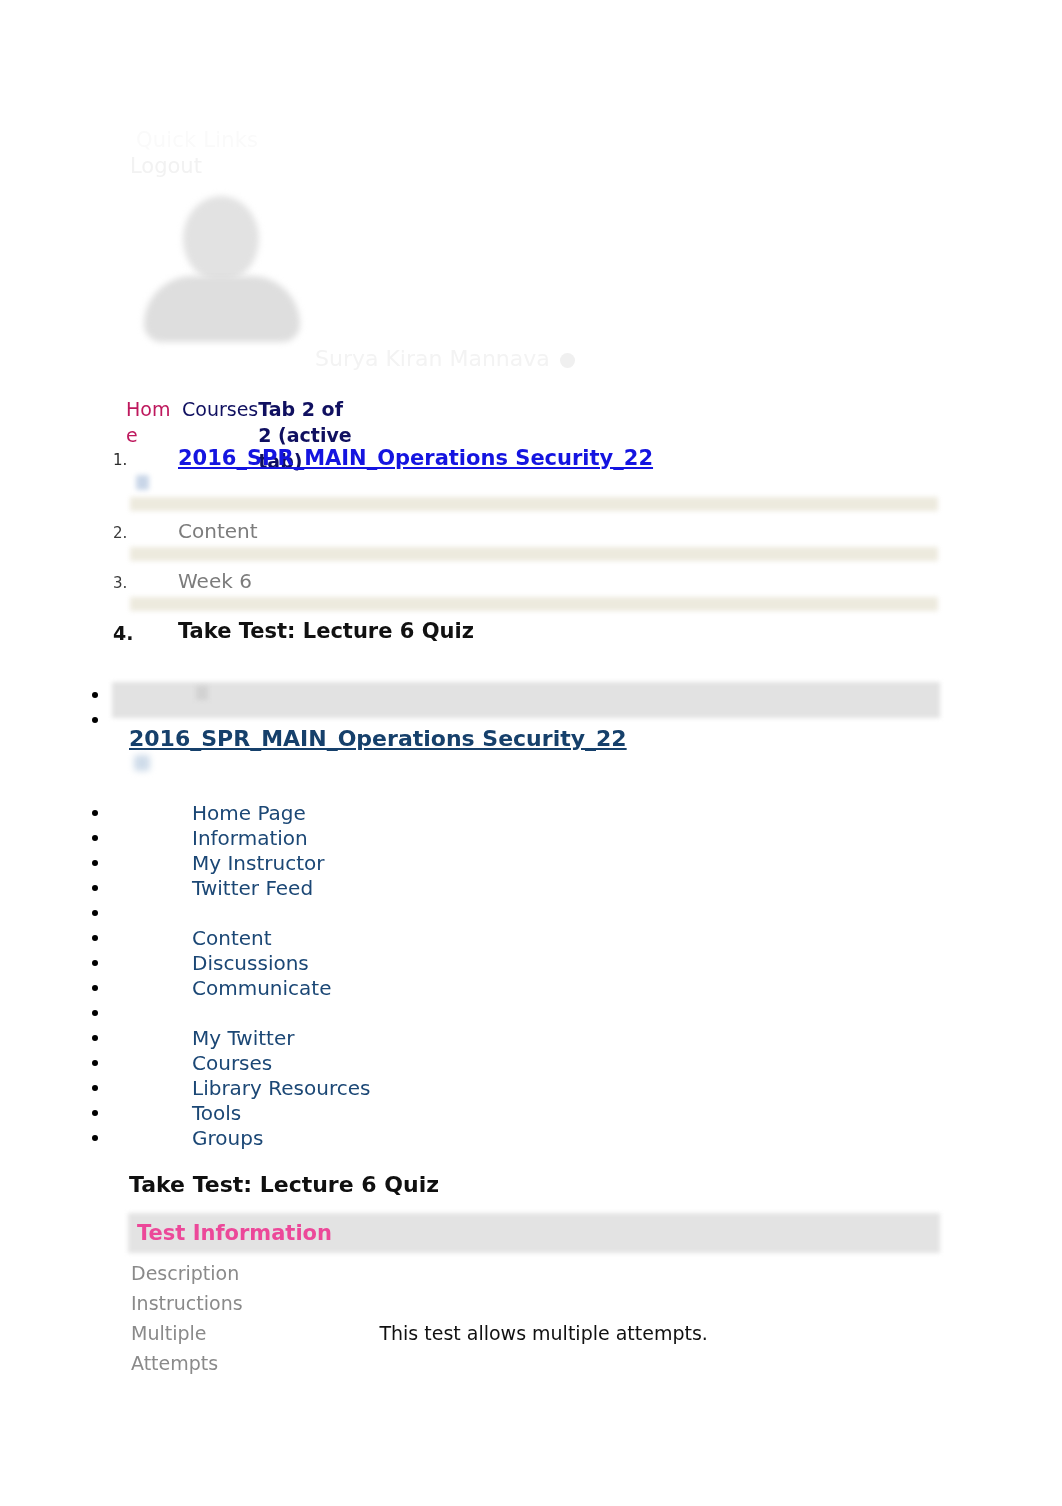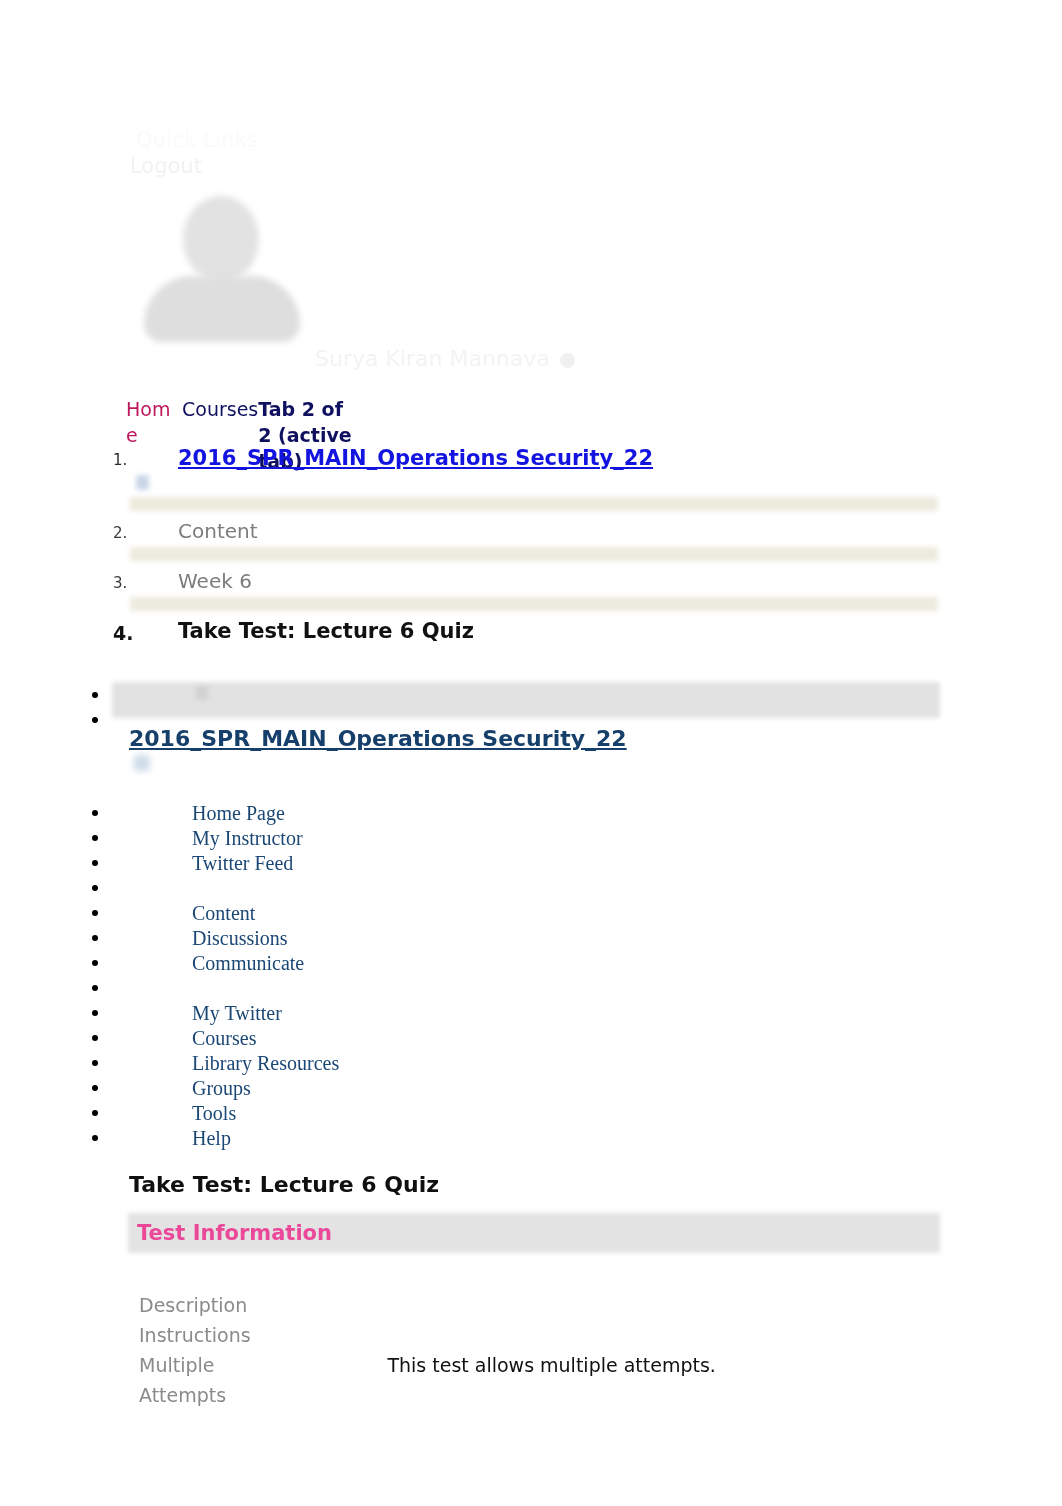"Home Page" .navlist li { font-family: Liberation Serif, serif -> none }
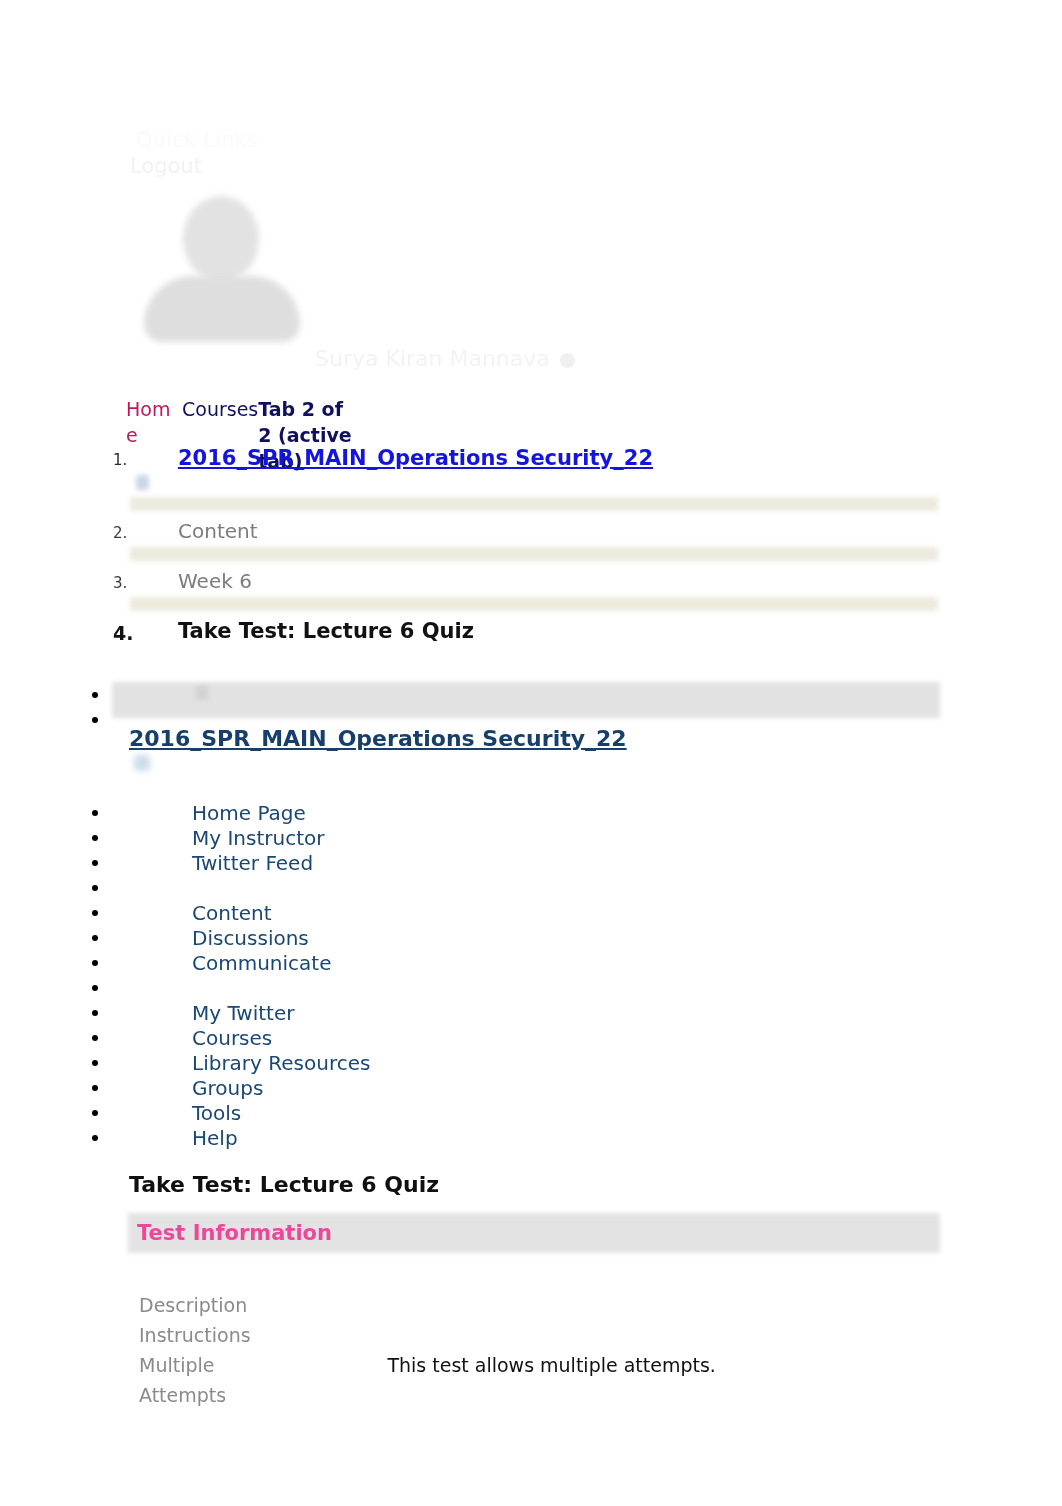"Information" li { html: none -> <li> <span></span> <span>Information</span> </li> }
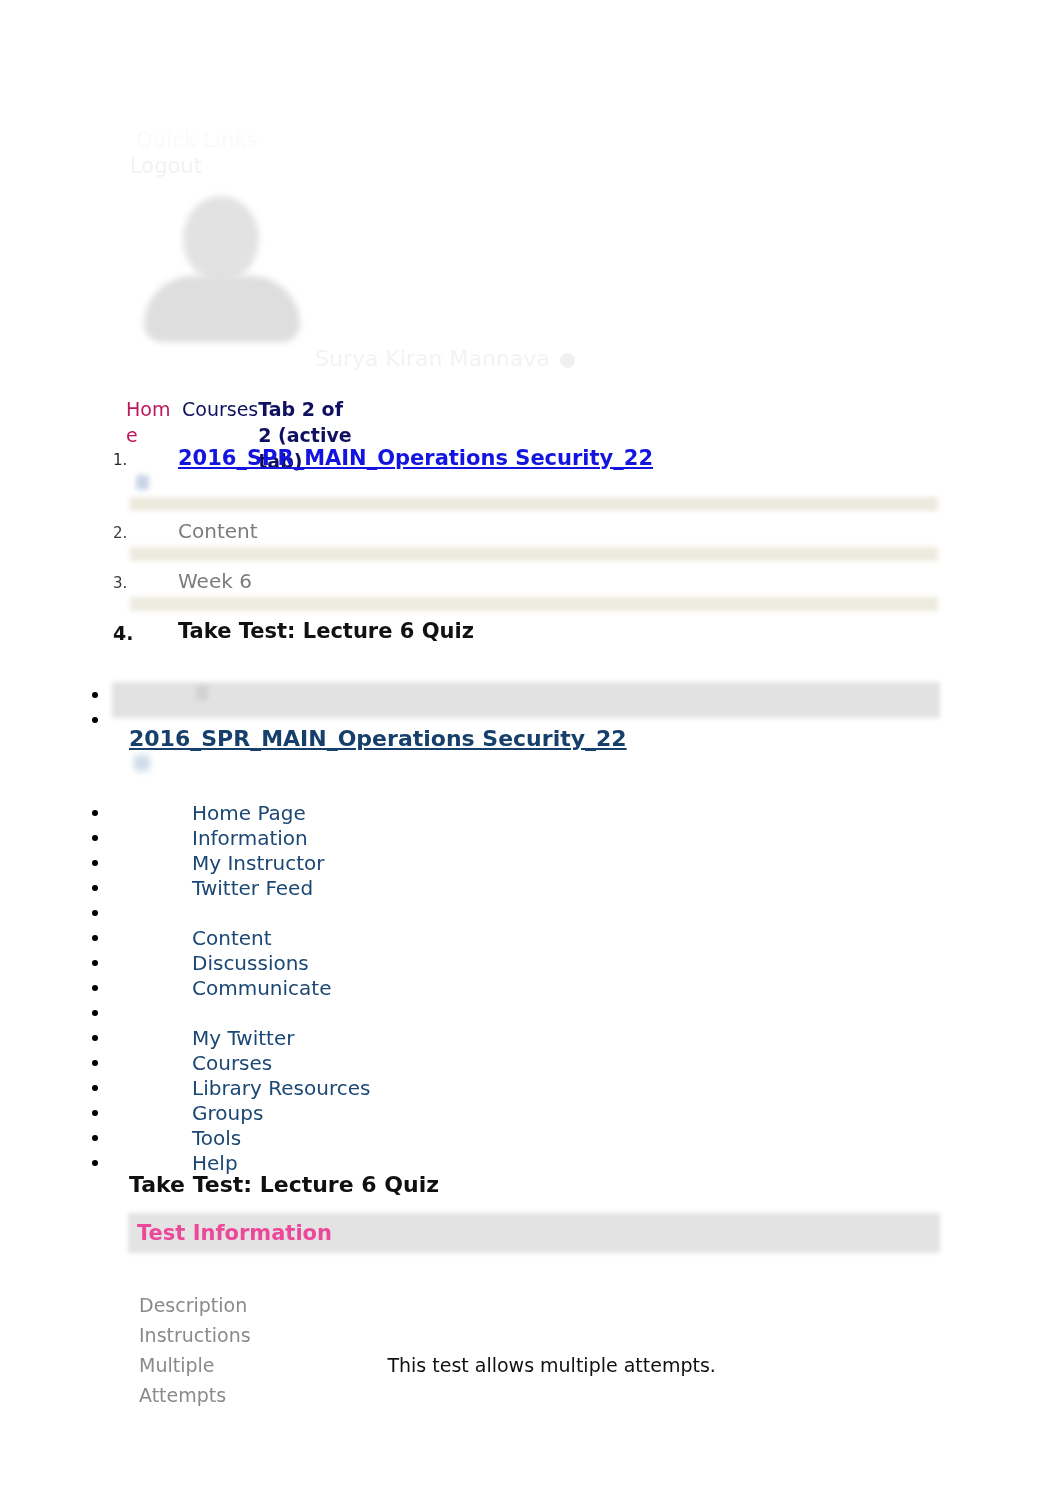"Groups" li { order: before "Tools" -> after "Tools" }
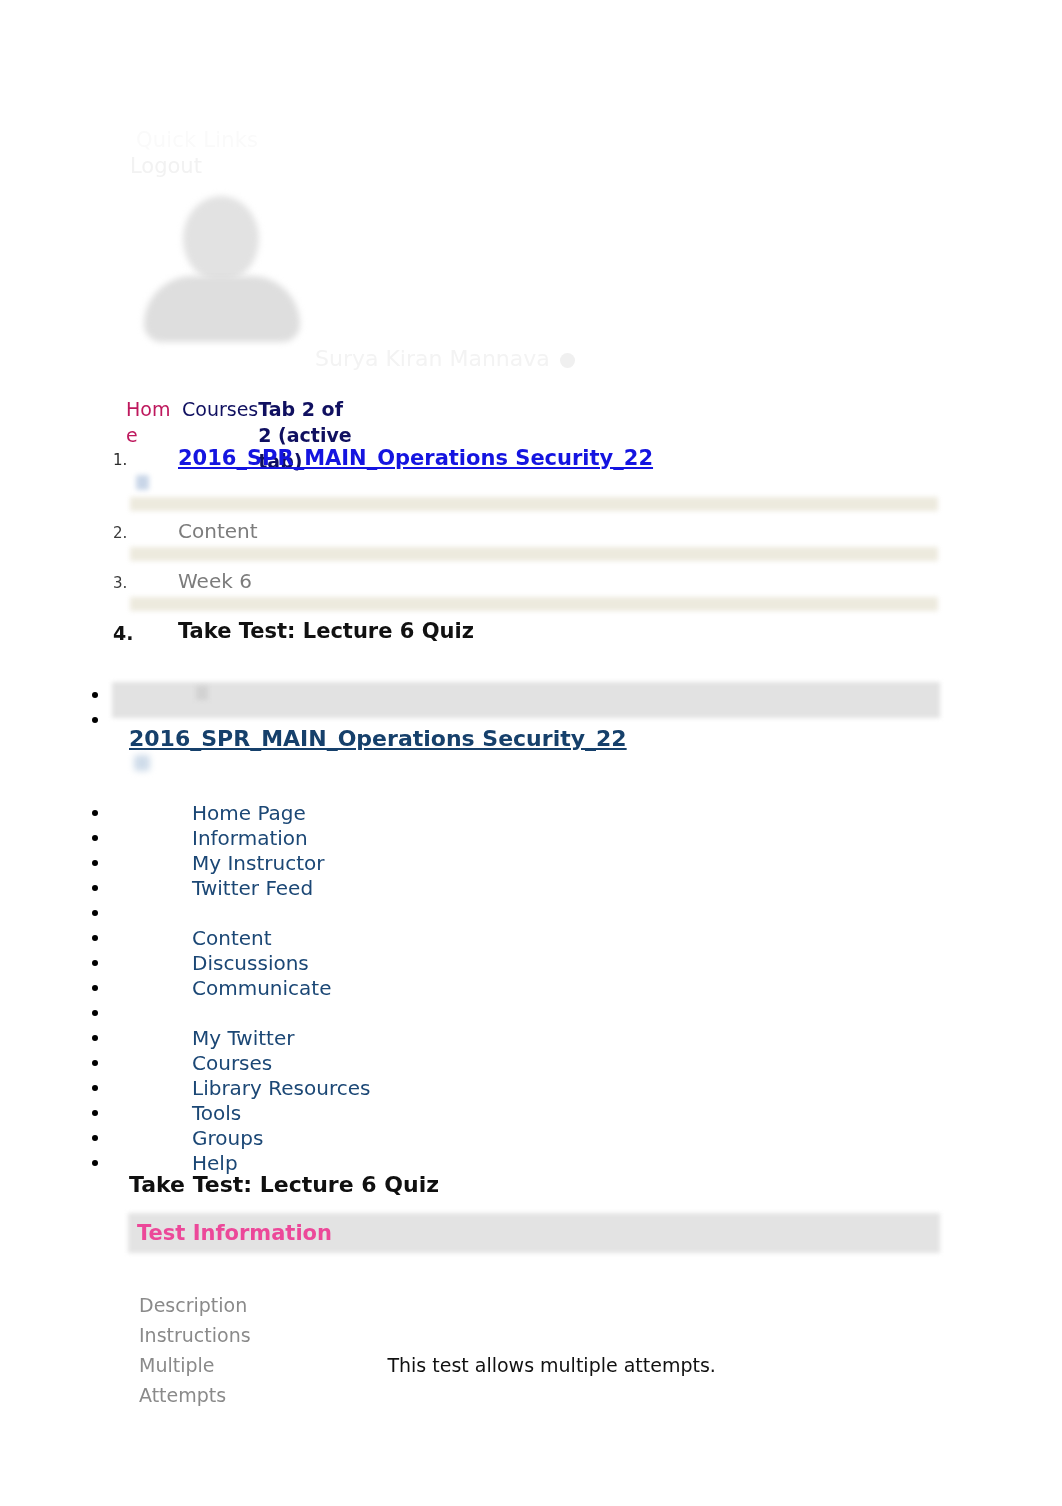"Help" li { html: <li> <span></span> <span>Help</span> </li> -> none }
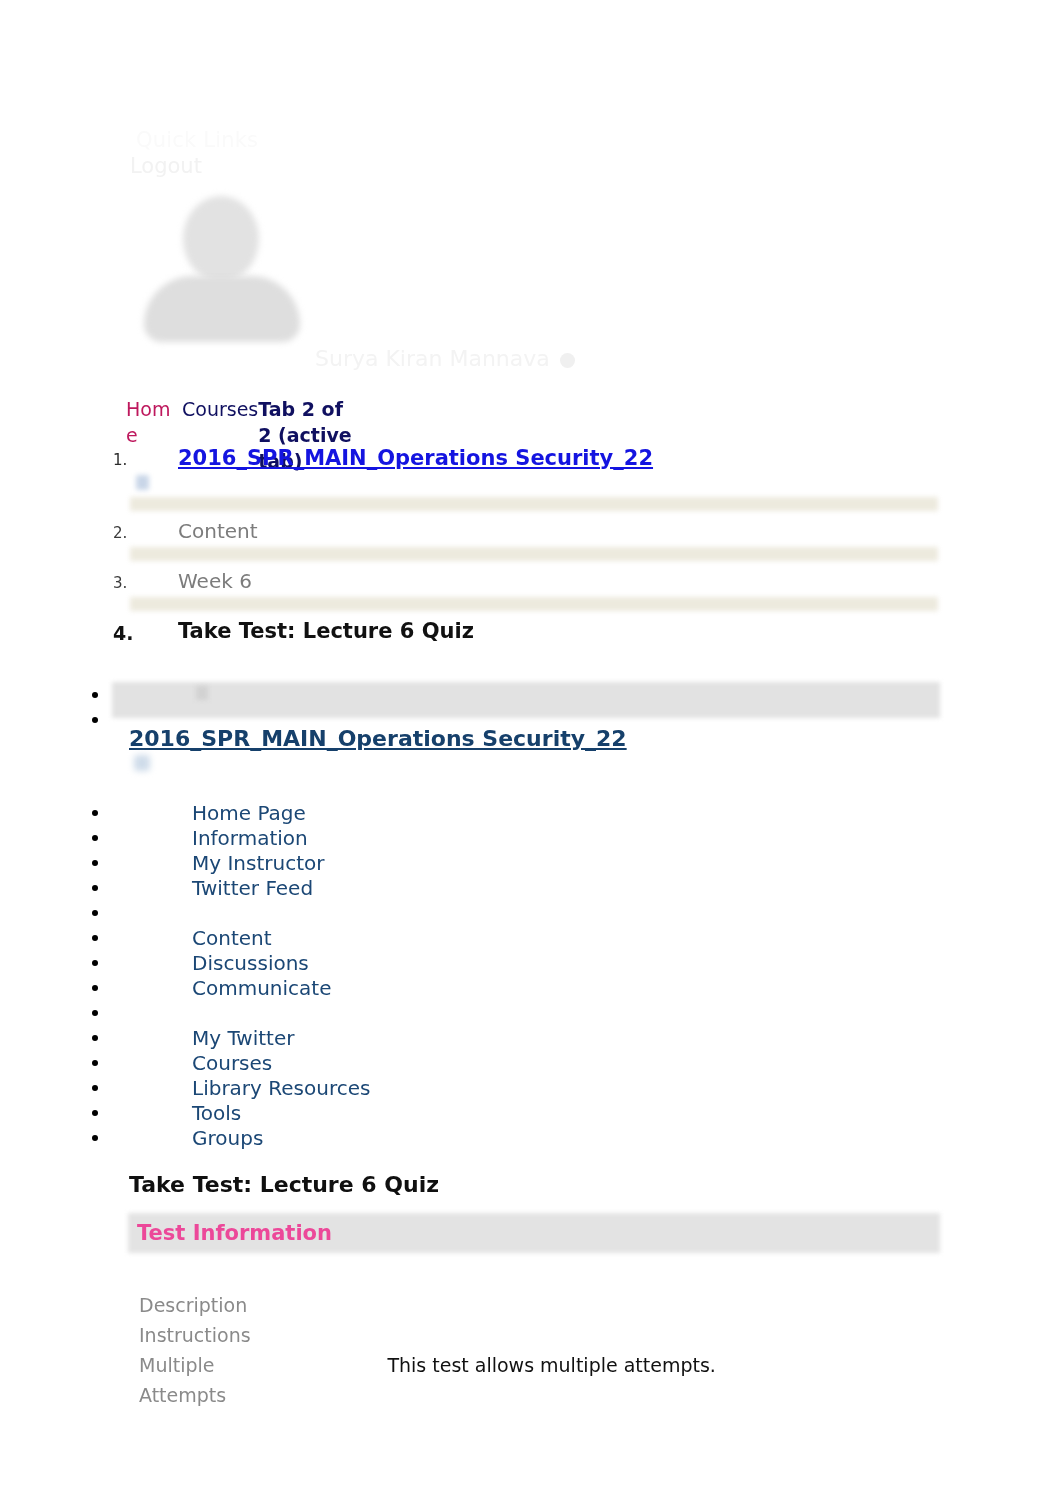"Description" .ti-table { left: 139px -> 131px; margin-top: 32px -> none }
